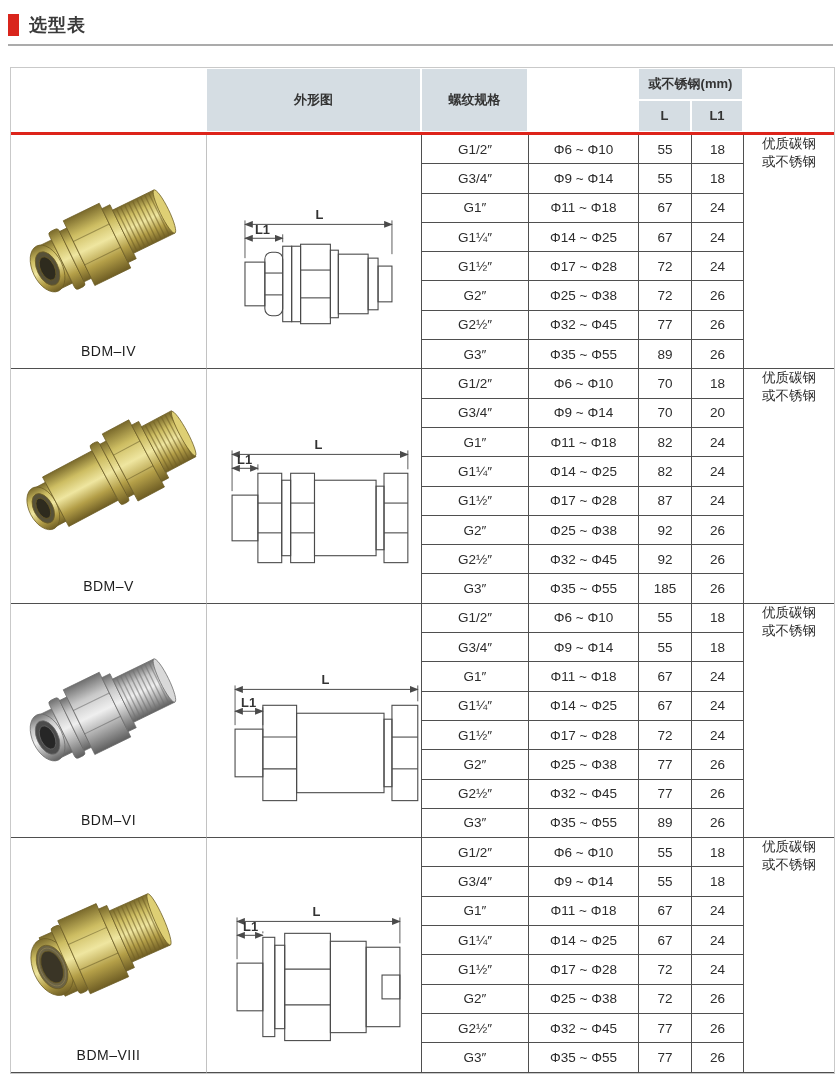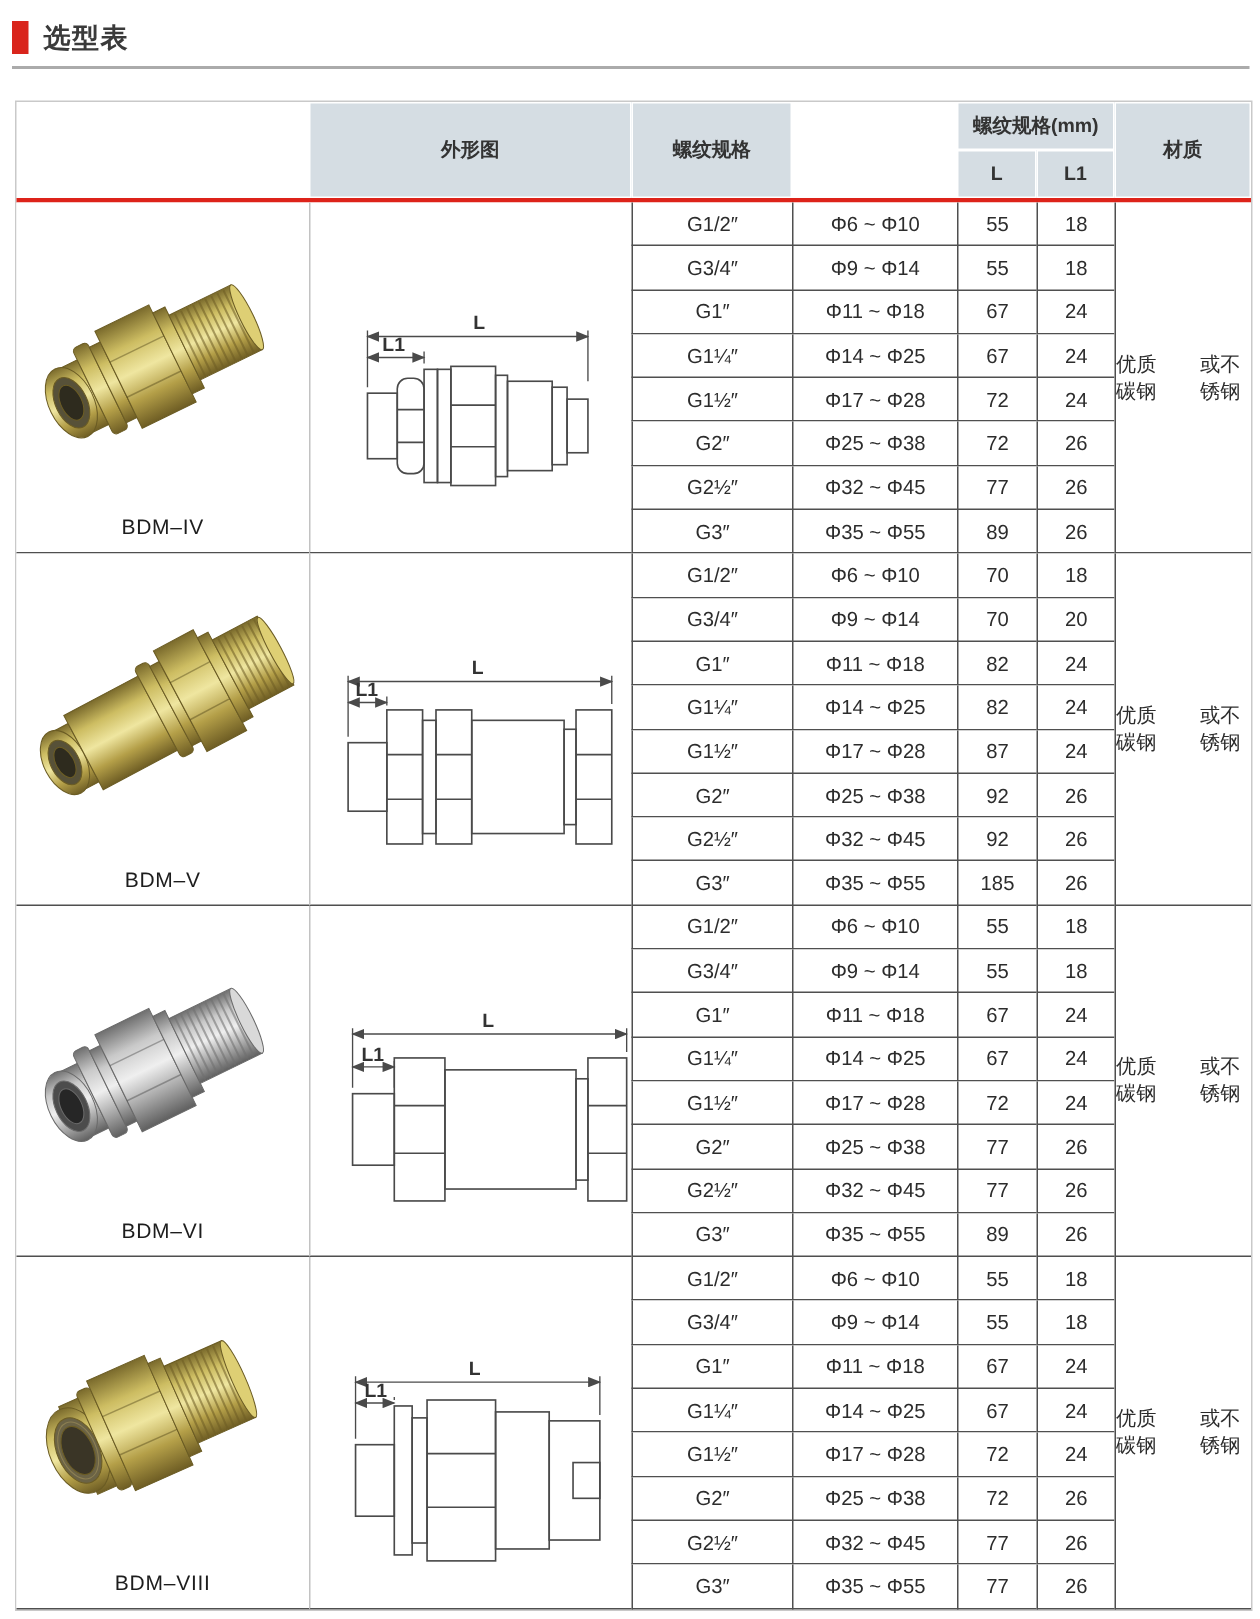"螺纹规格(mm)" div.hc { text: 螺纹规格 -> 或不锈钢 }
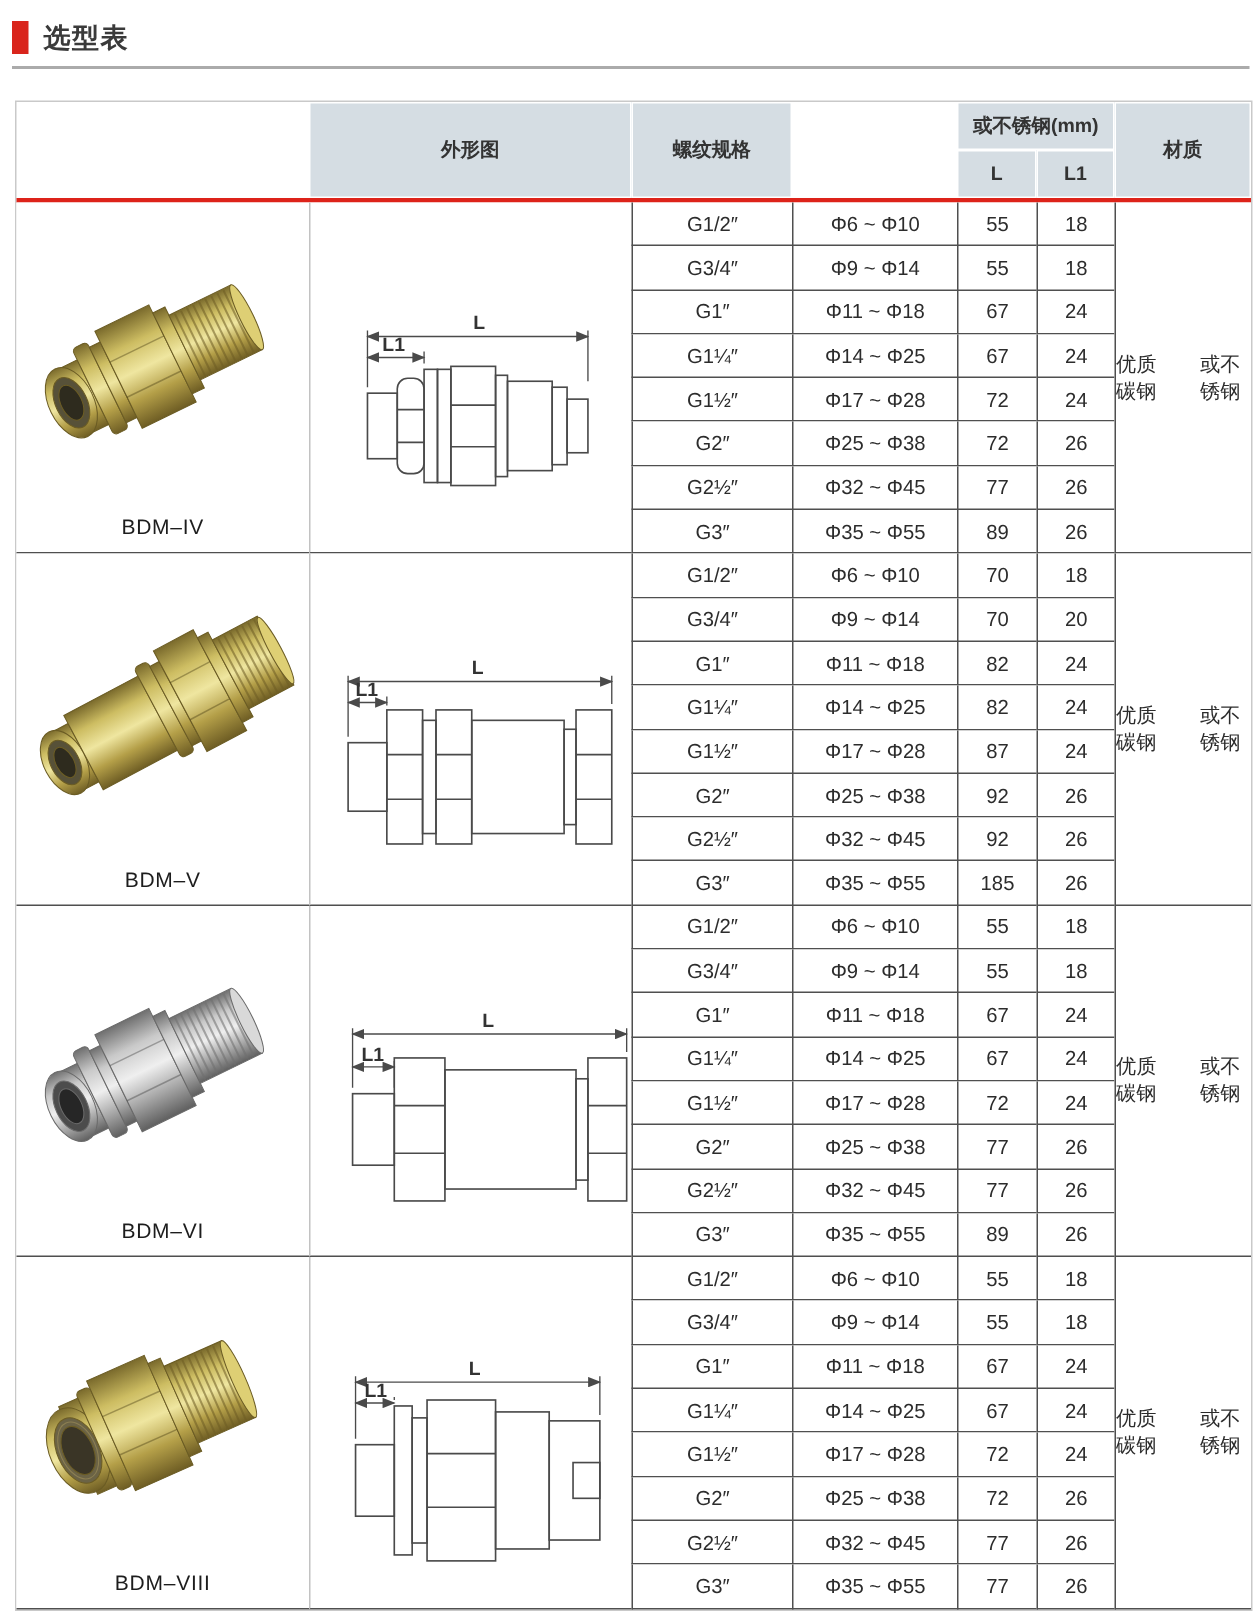"材质" div.hc { html: <div>材质</div> -> none }
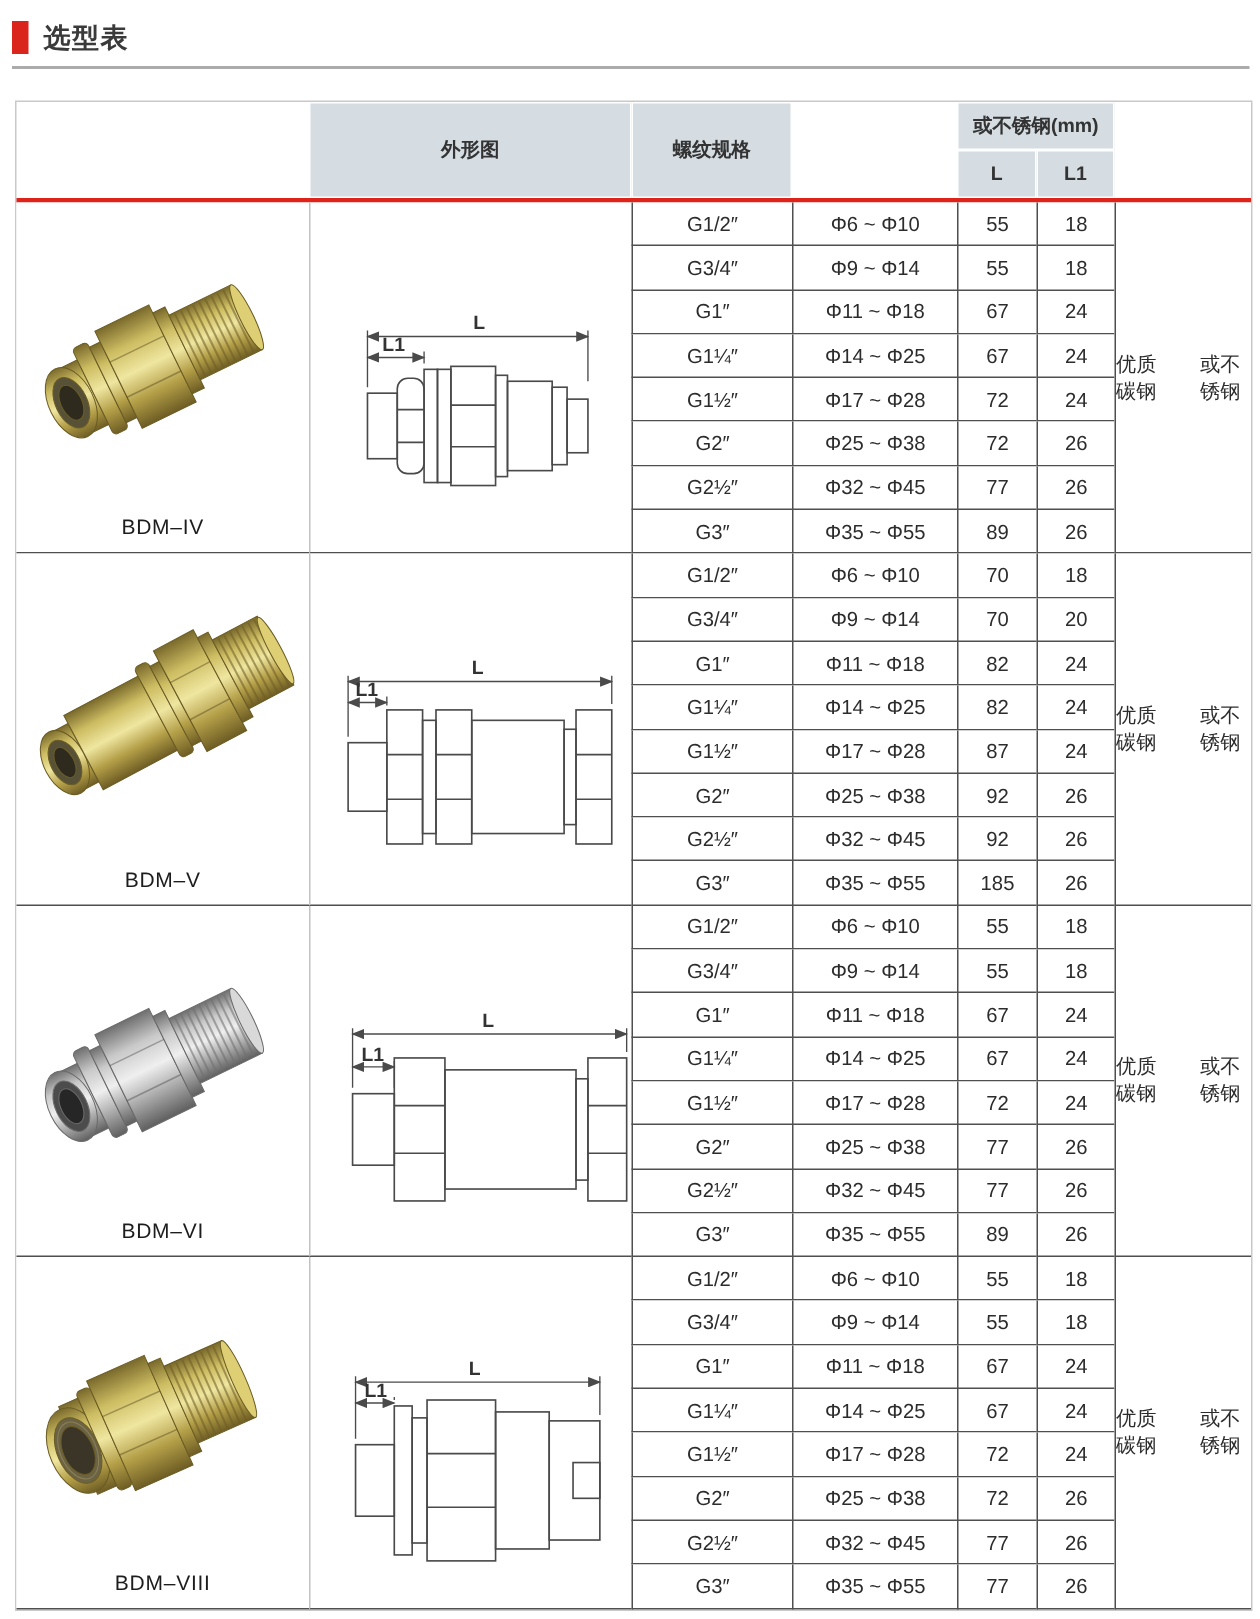"优质碳钢" .mc { flex-direction: row -> column; gap: 22px -> none; justify-content: space-between -> flex-start }
